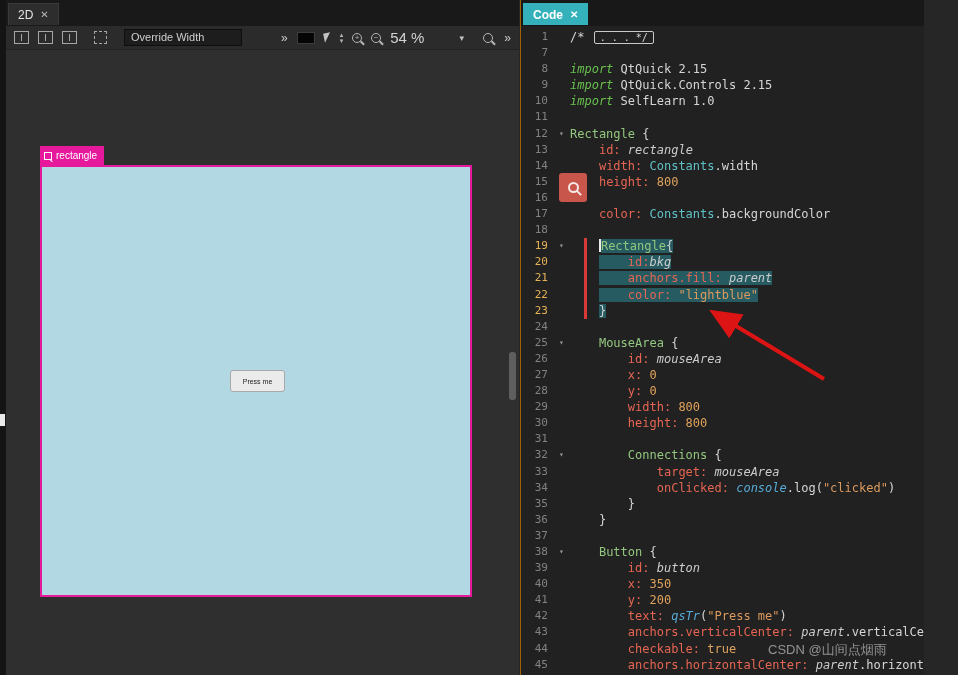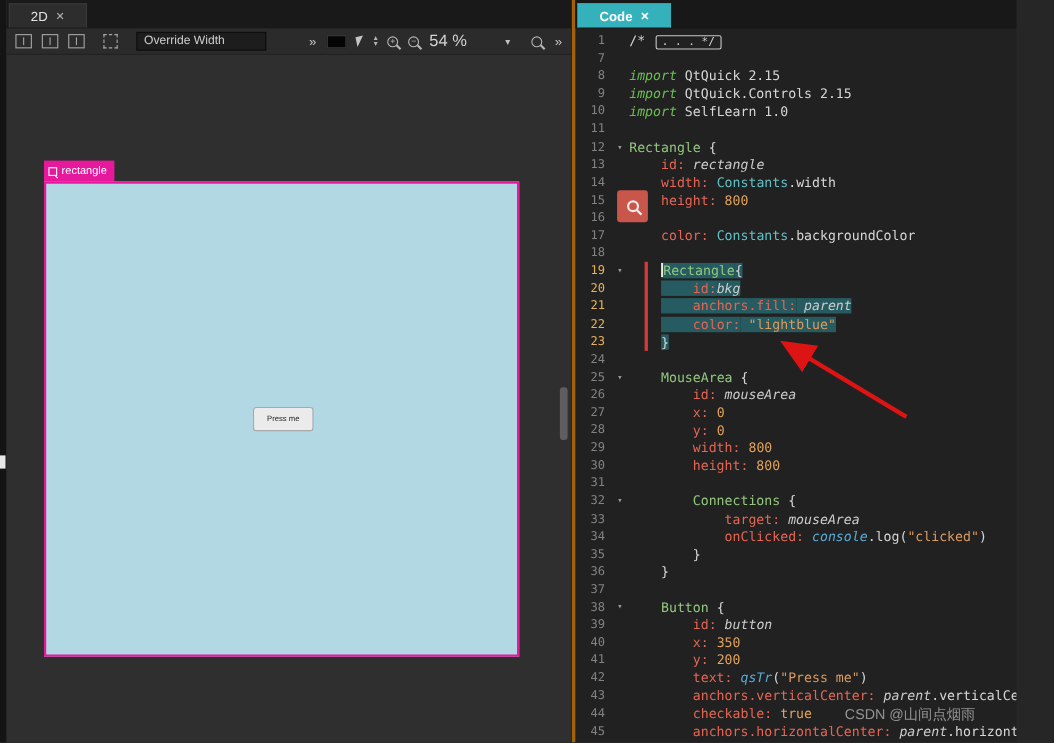"2D" .tab { padding: 0 19px -> 0 9px }
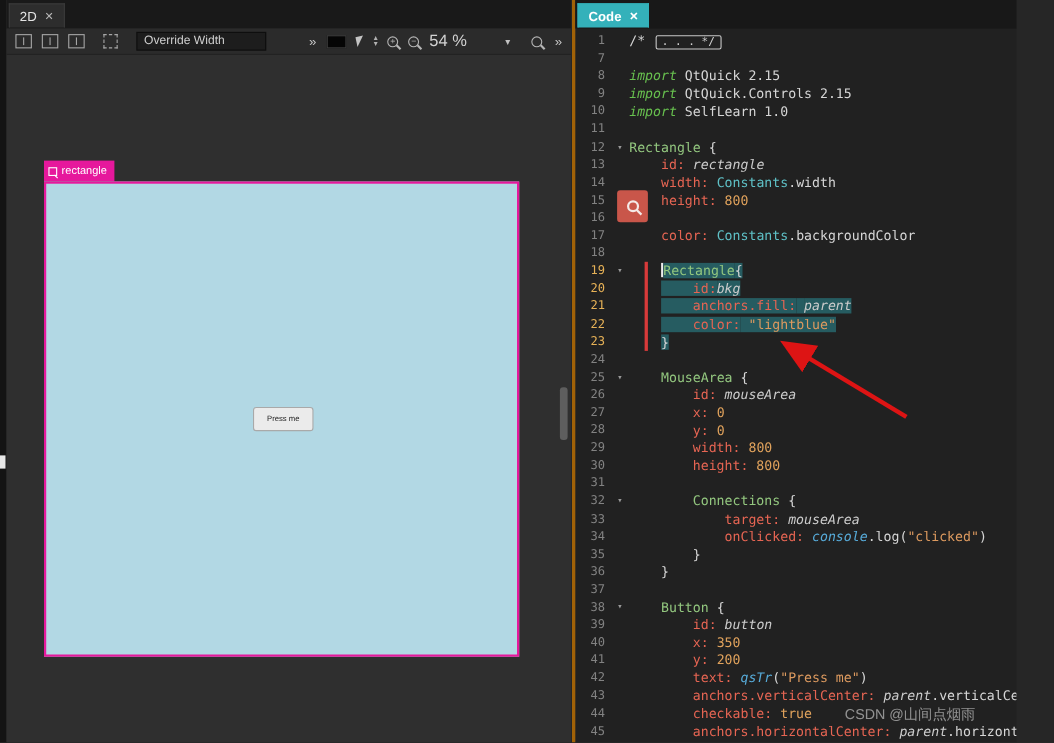"Code" #code-panel { border-left: 3px solid #a16207 -> 1px solid #a16207 }
